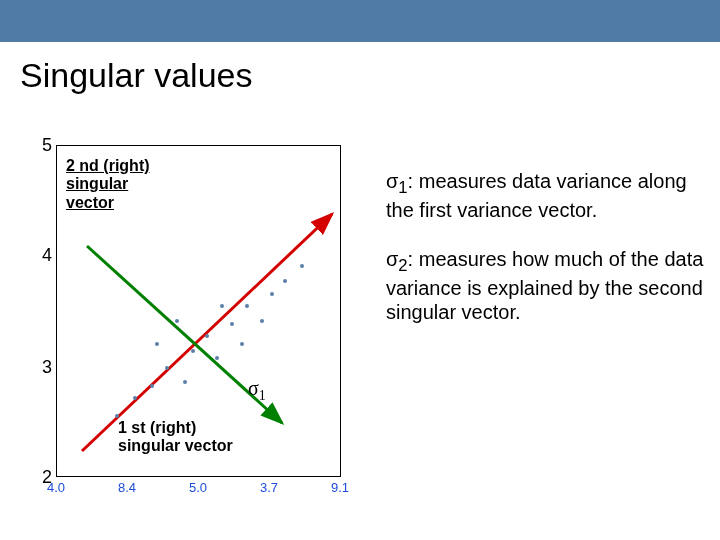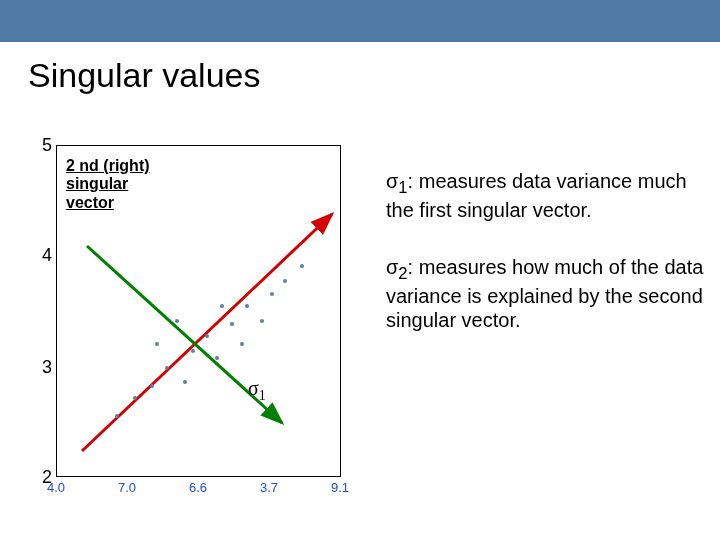"Singular values" .title { padding: 14px 0 0 28px -> 14px 0 0 20px }
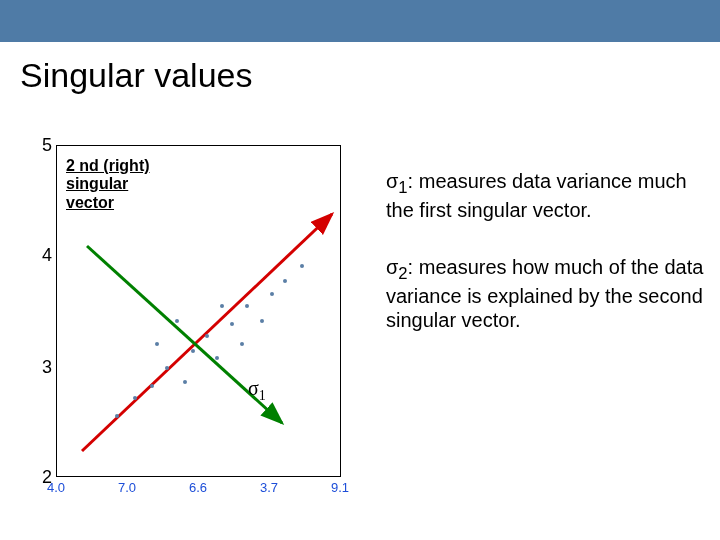": measures data variance much" span { text: much the first singular -> along the first variance }
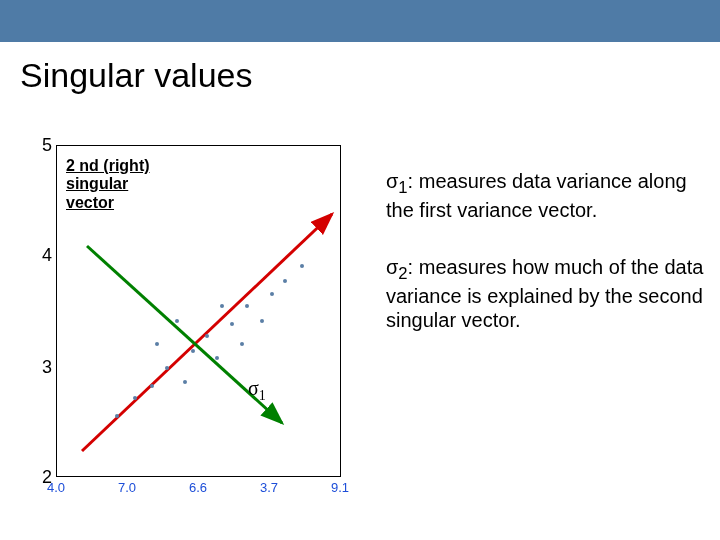"σ2: measures how much of" .para2 { margin-top: 32px -> 24px }
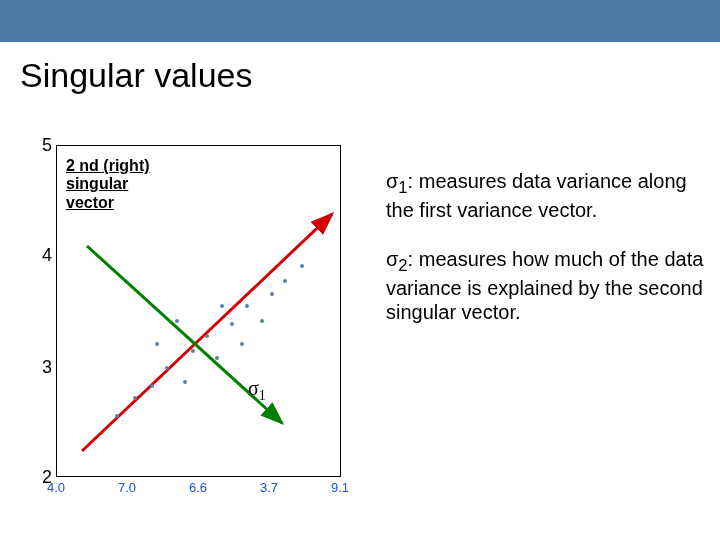"1 st (right)" div.anno2 { html: none -> <div><span>1 st (right) <br>singular vector</span></div> }
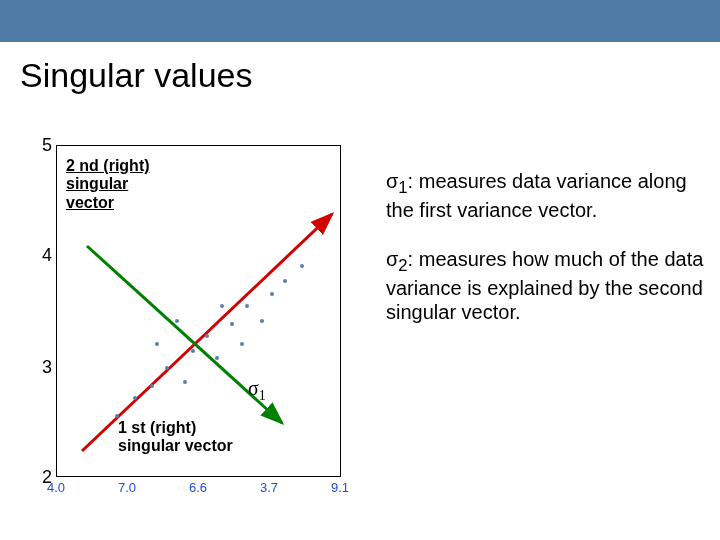"7.0" div.tick-x { text: 7.0 -> 8.4 }
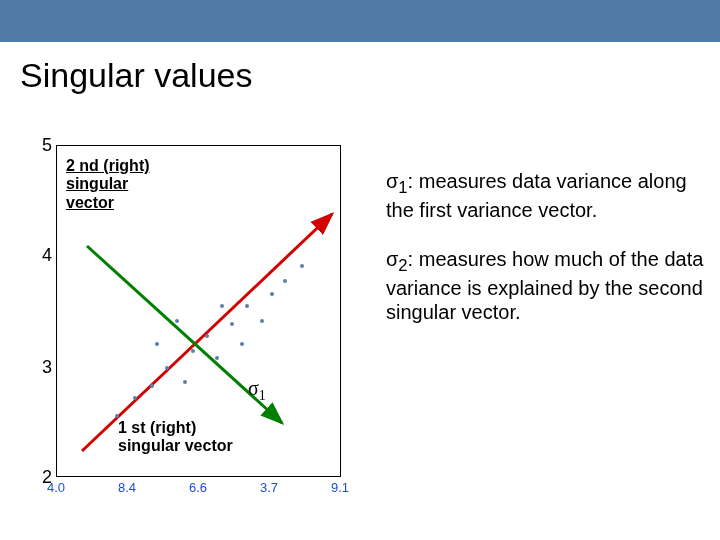"6.6" div.tick-x { text: 6.6 -> 5.0 }
